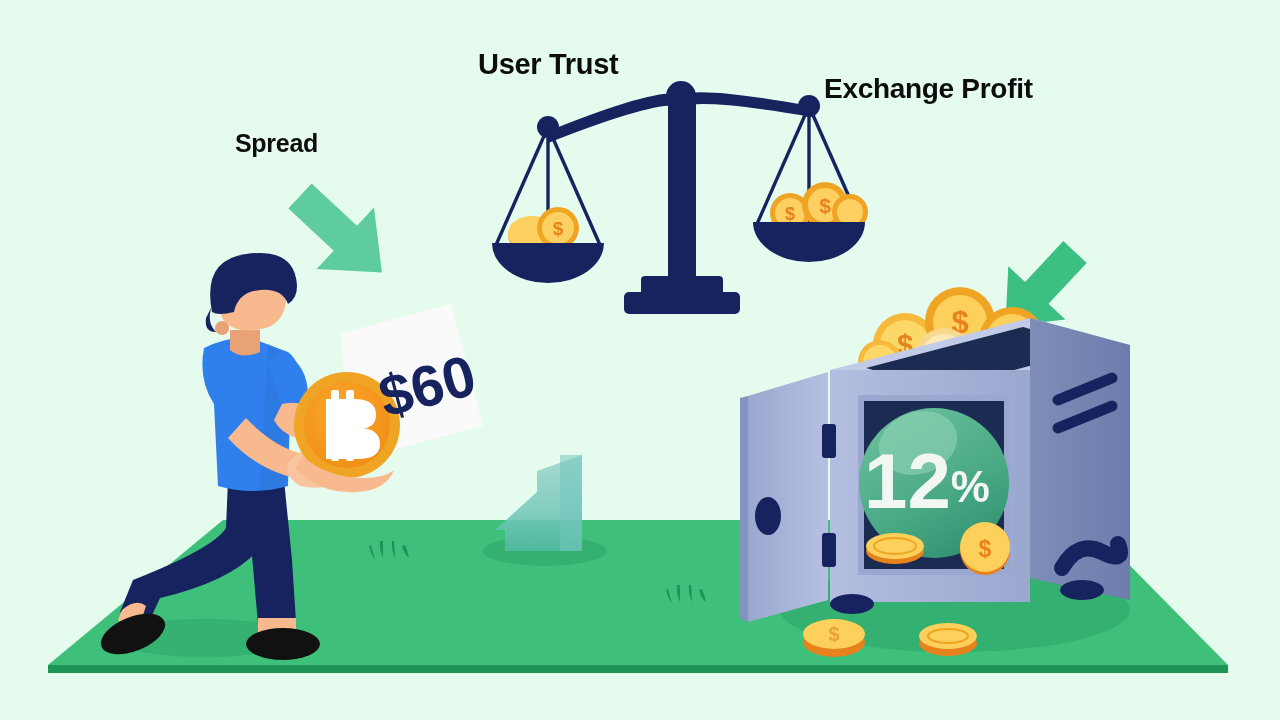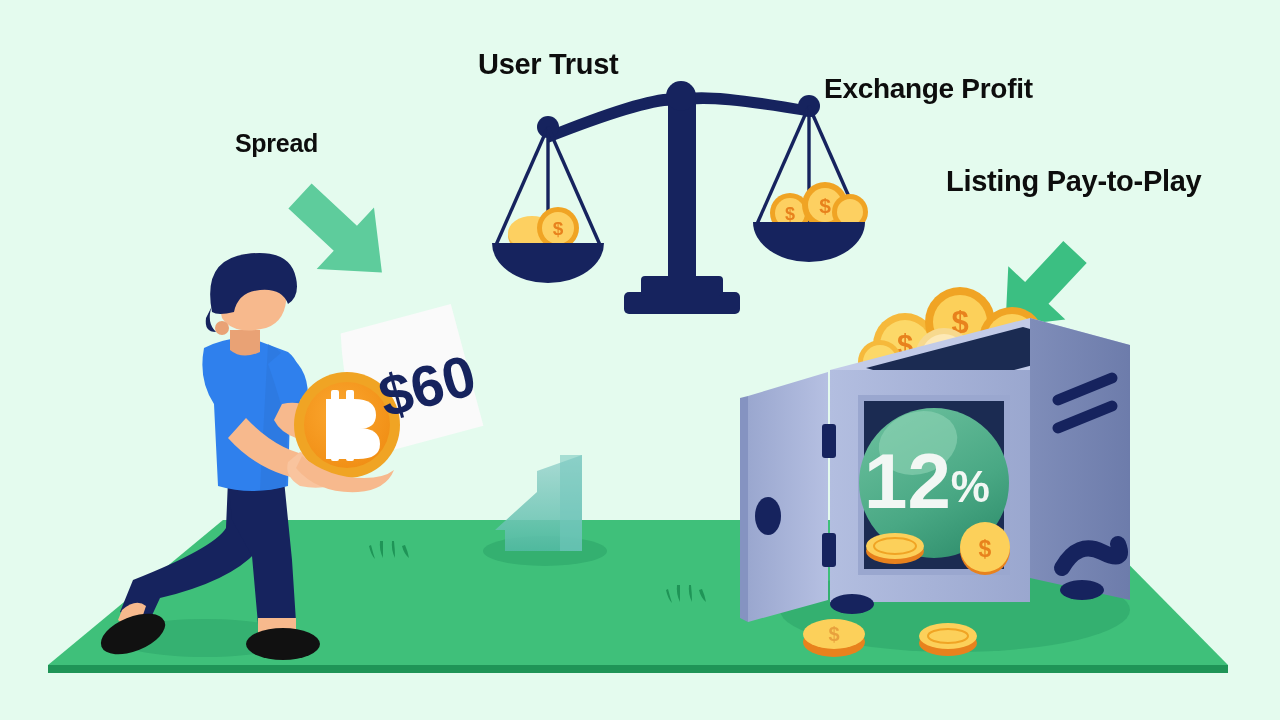"Listing Pay-to-Play" div.label { html: <div>Listing Pay-to-Play</div> -> none }
